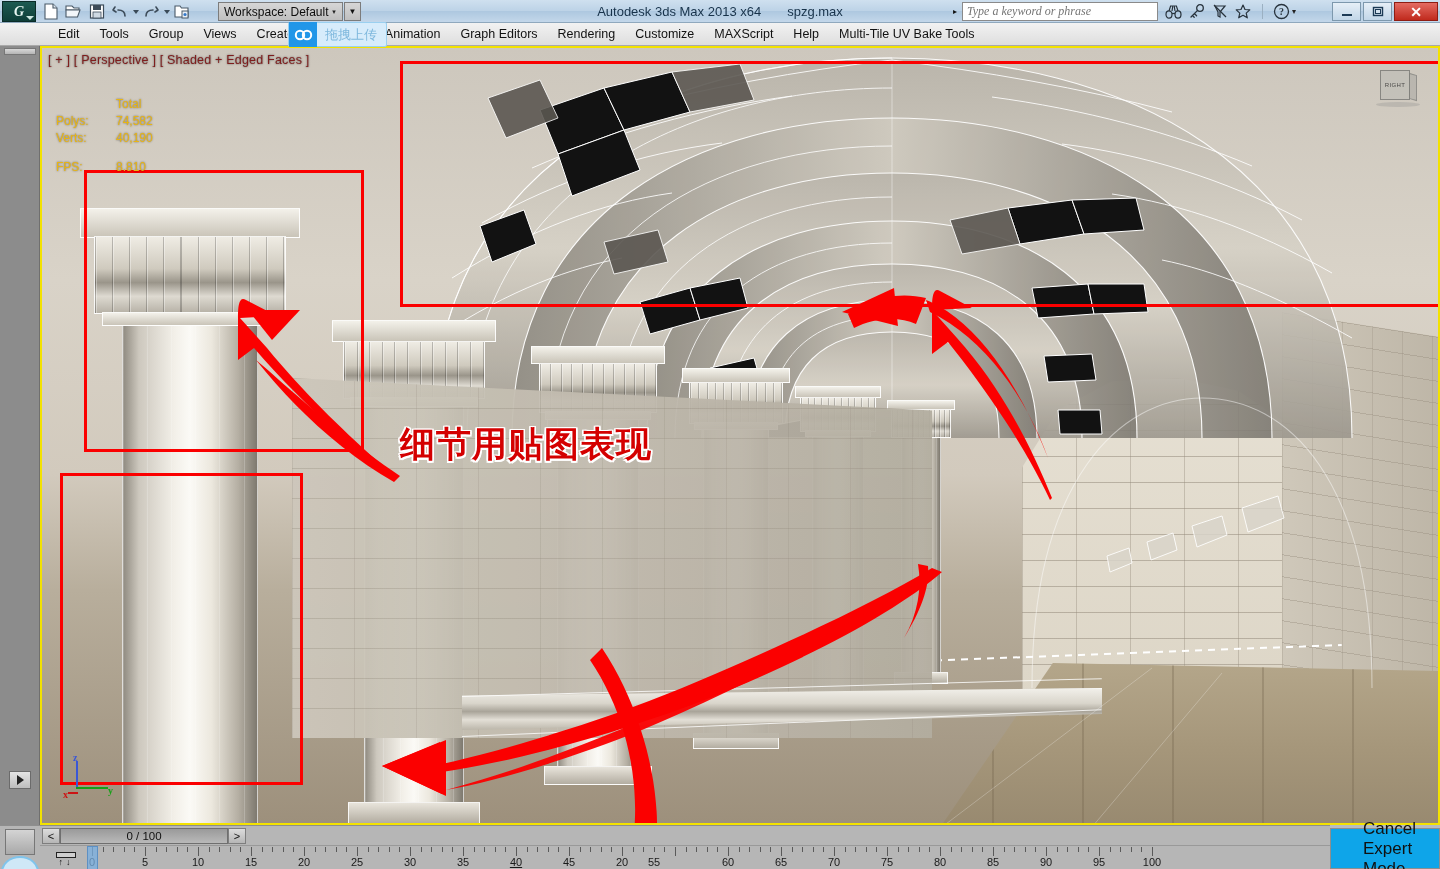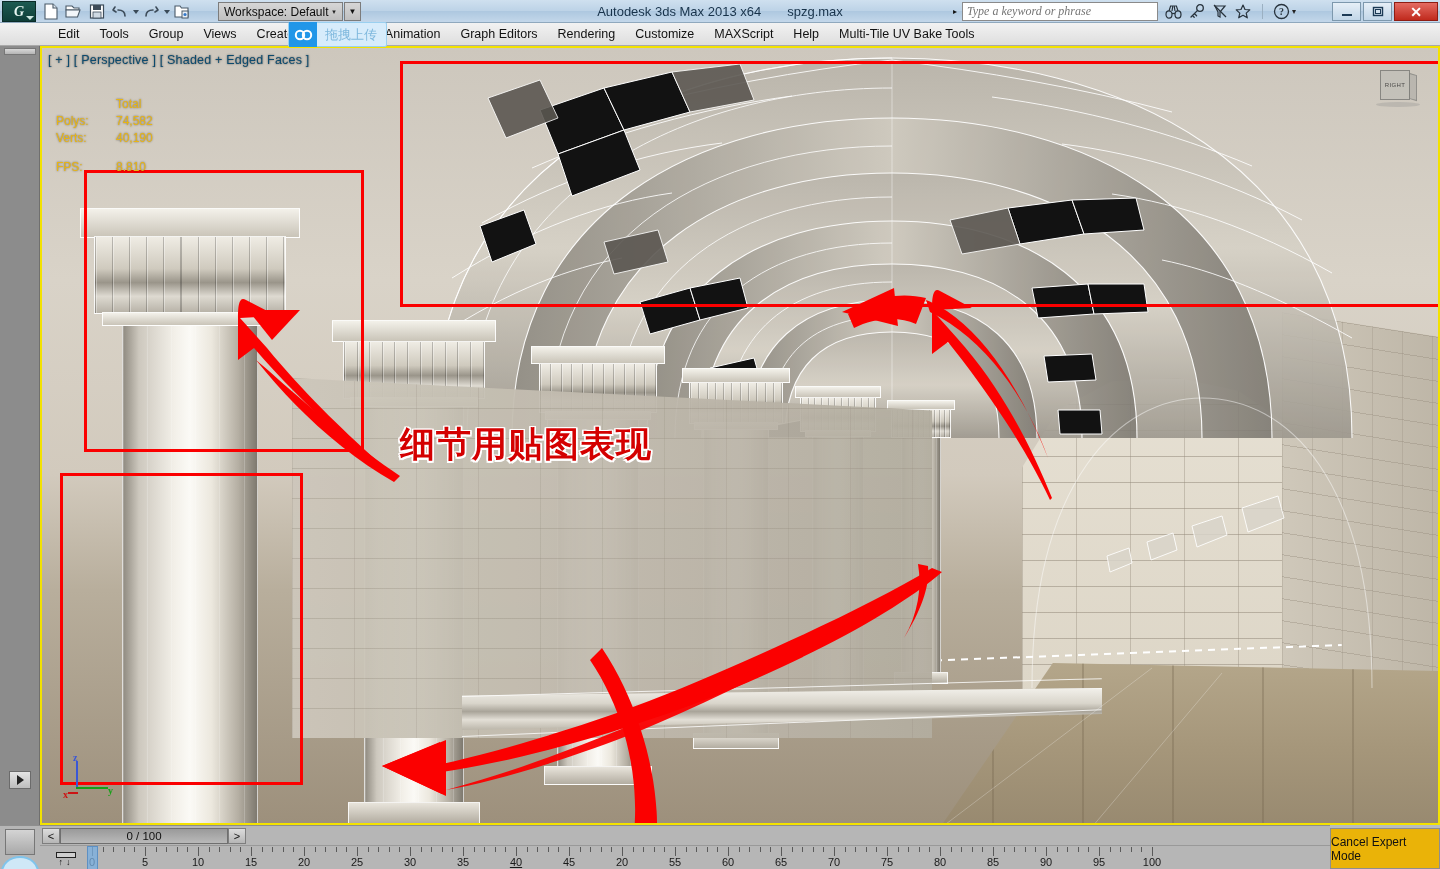"[ + ] [ Perspective" .vplabel { color: #0c4a6e -> #7f1d1d }
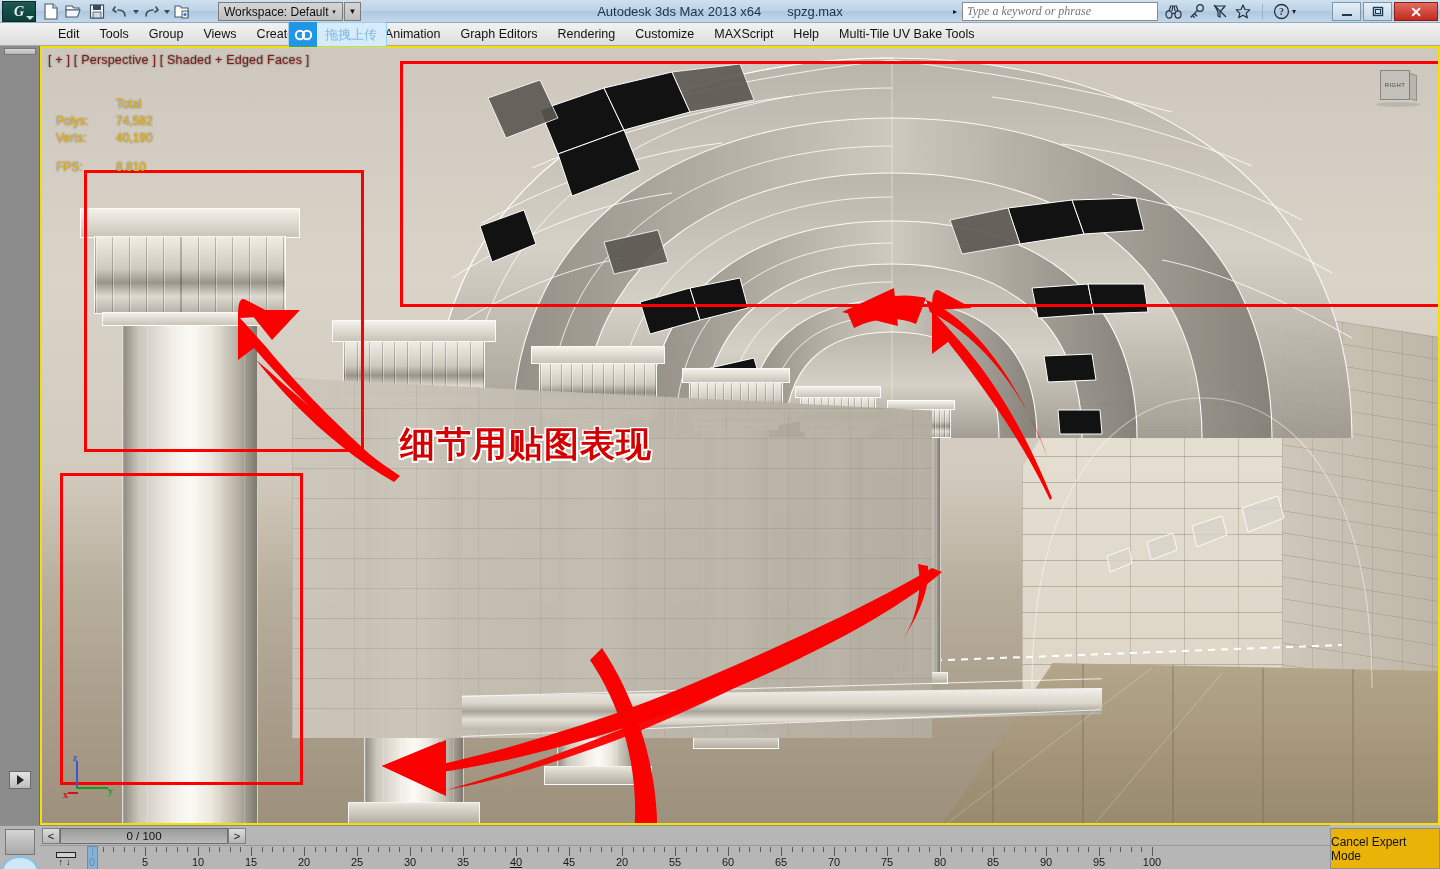"Cancel Expert Mode" .expertbtn { background: #eab308 -> #0ea5e9; font-size: 12px -> 17px; padding-left: none -> 32px }
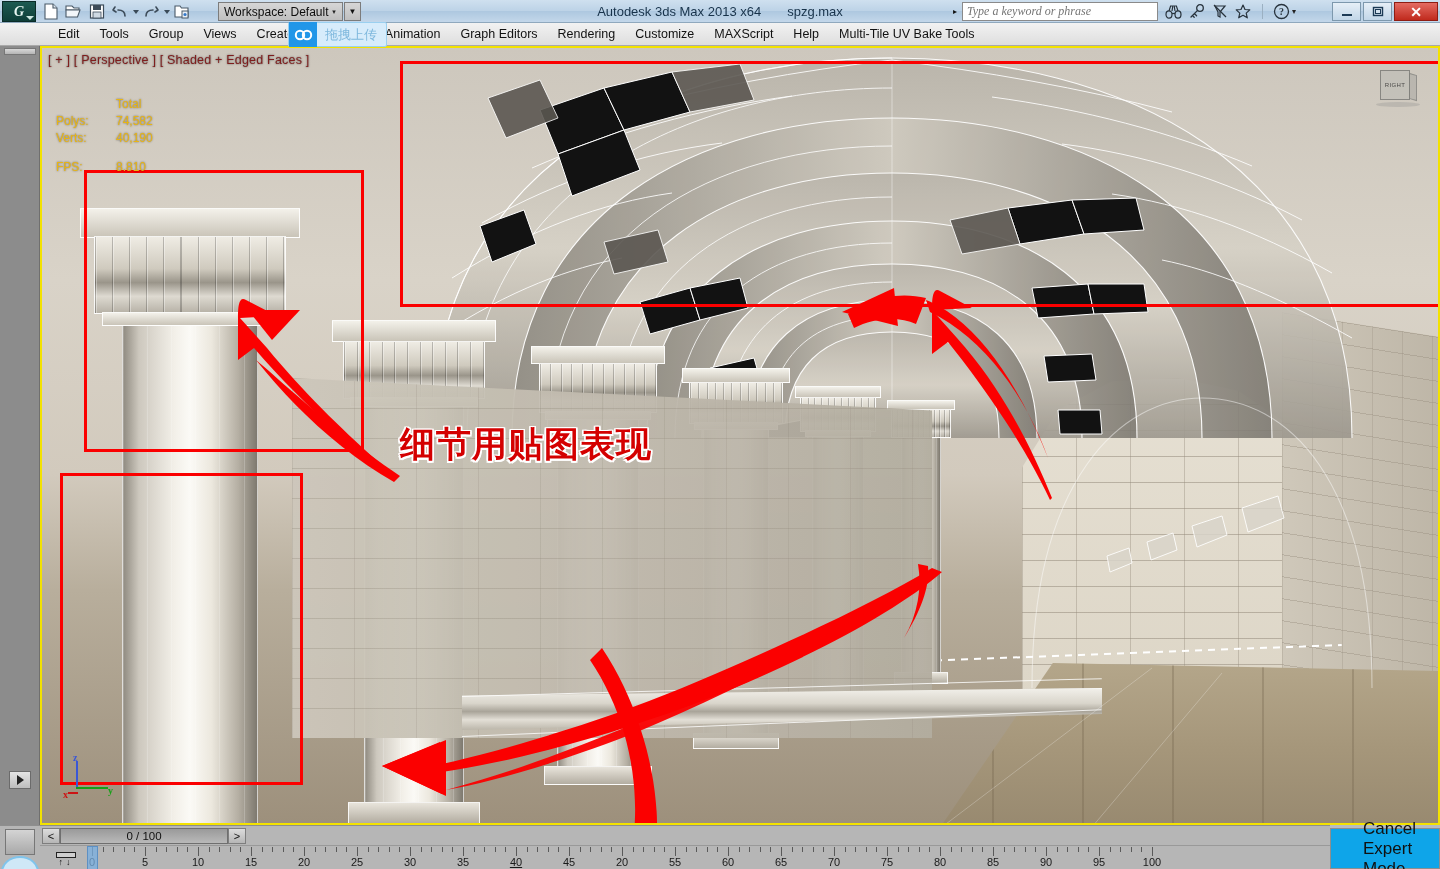"55" div.rlabel { left: 583px -> 562px }
